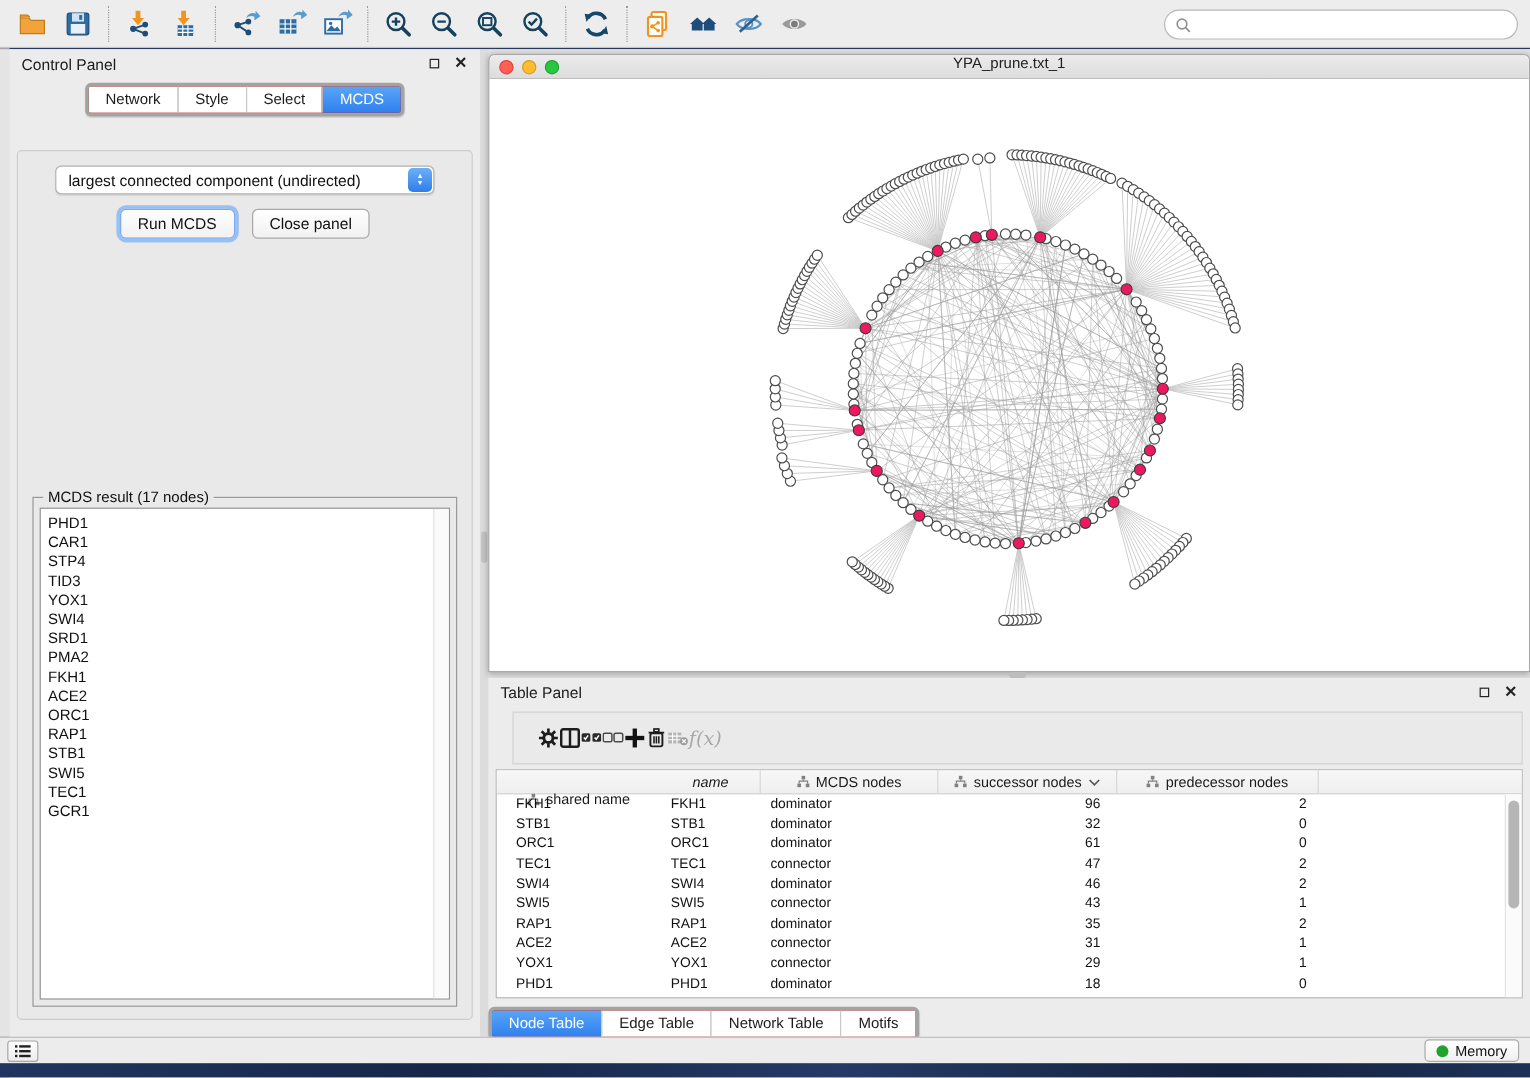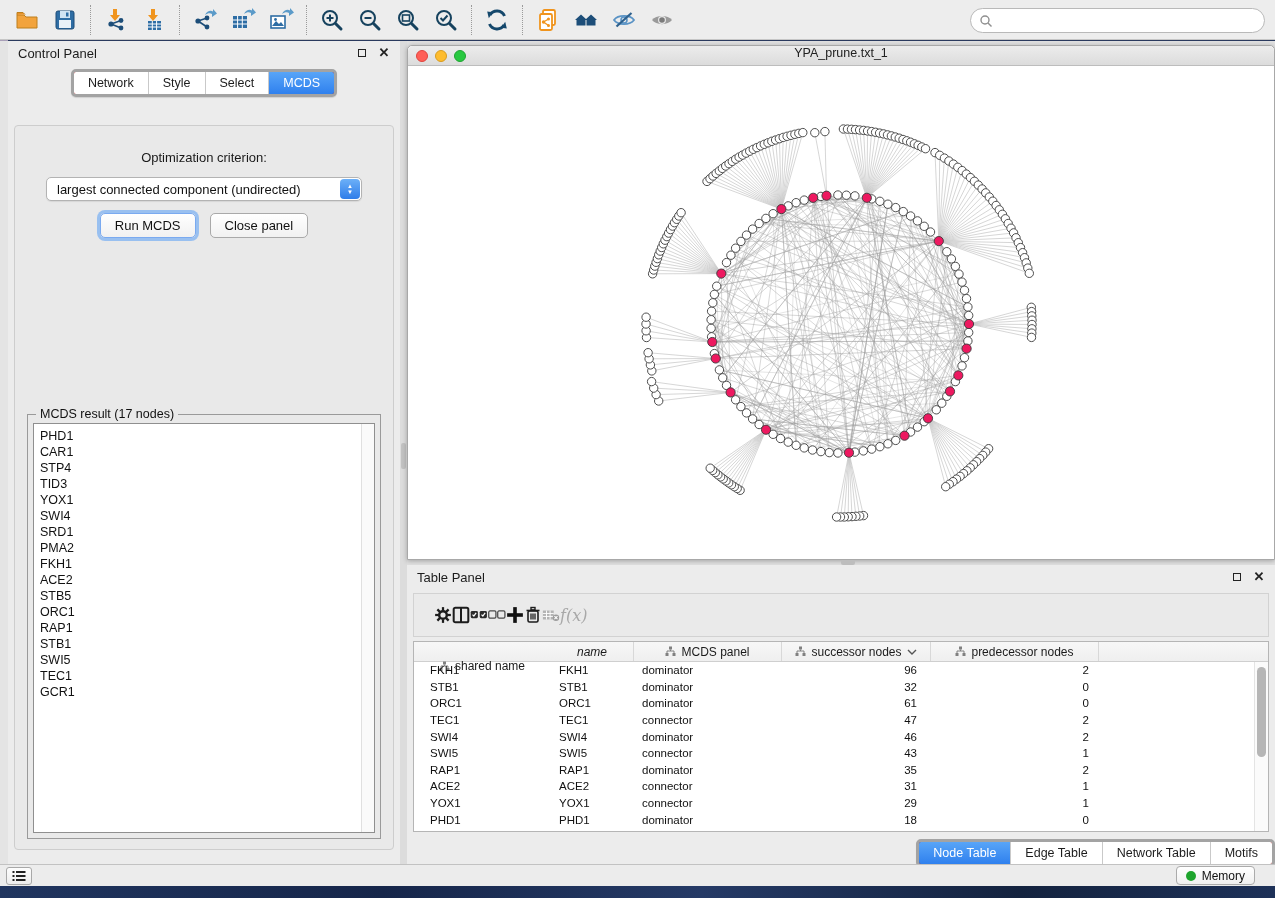"Optimization criterion:" div.optlabel { html: <div>Optimization criterion:</div> -> none }
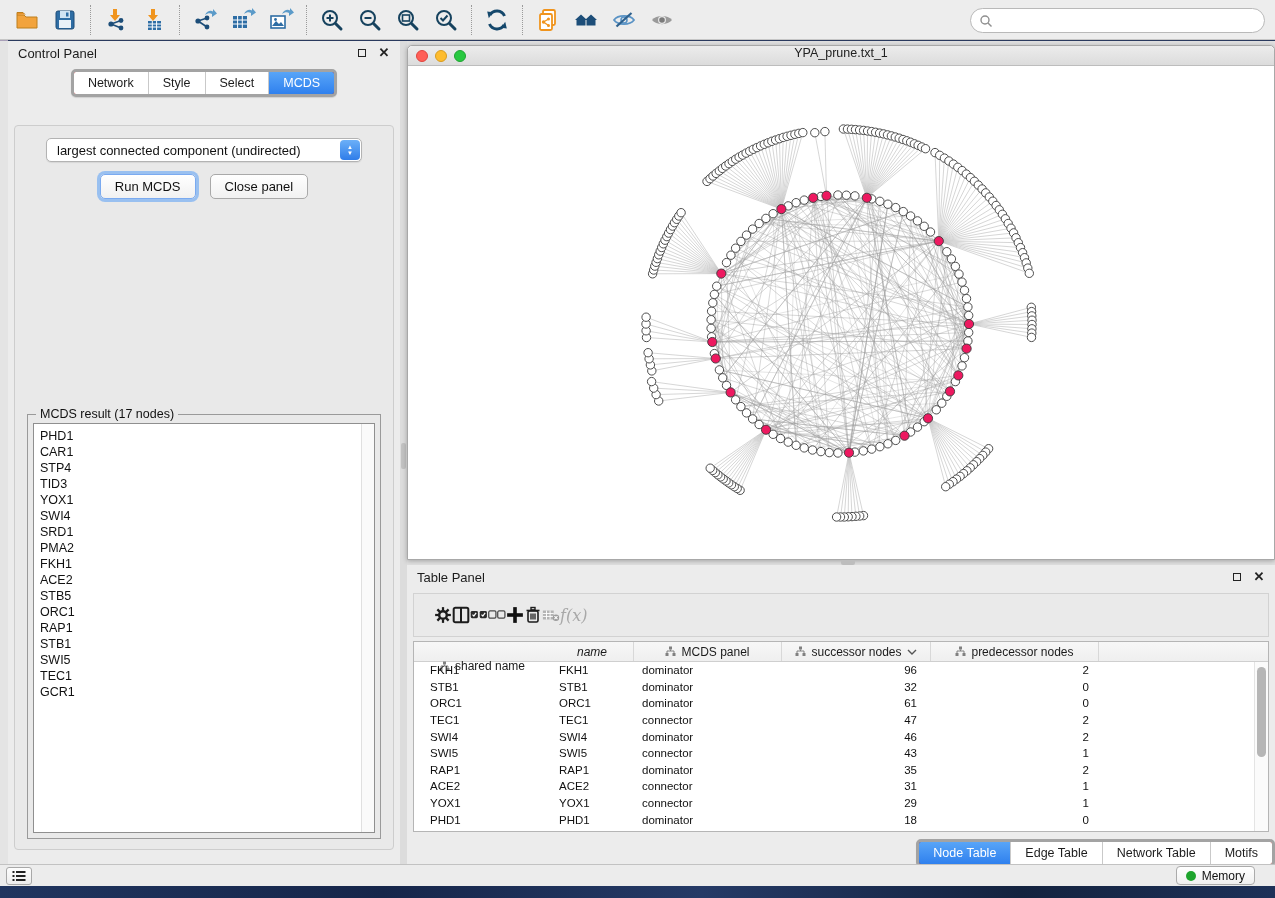"STB5" div { html: <div>STB5</div> -> none }
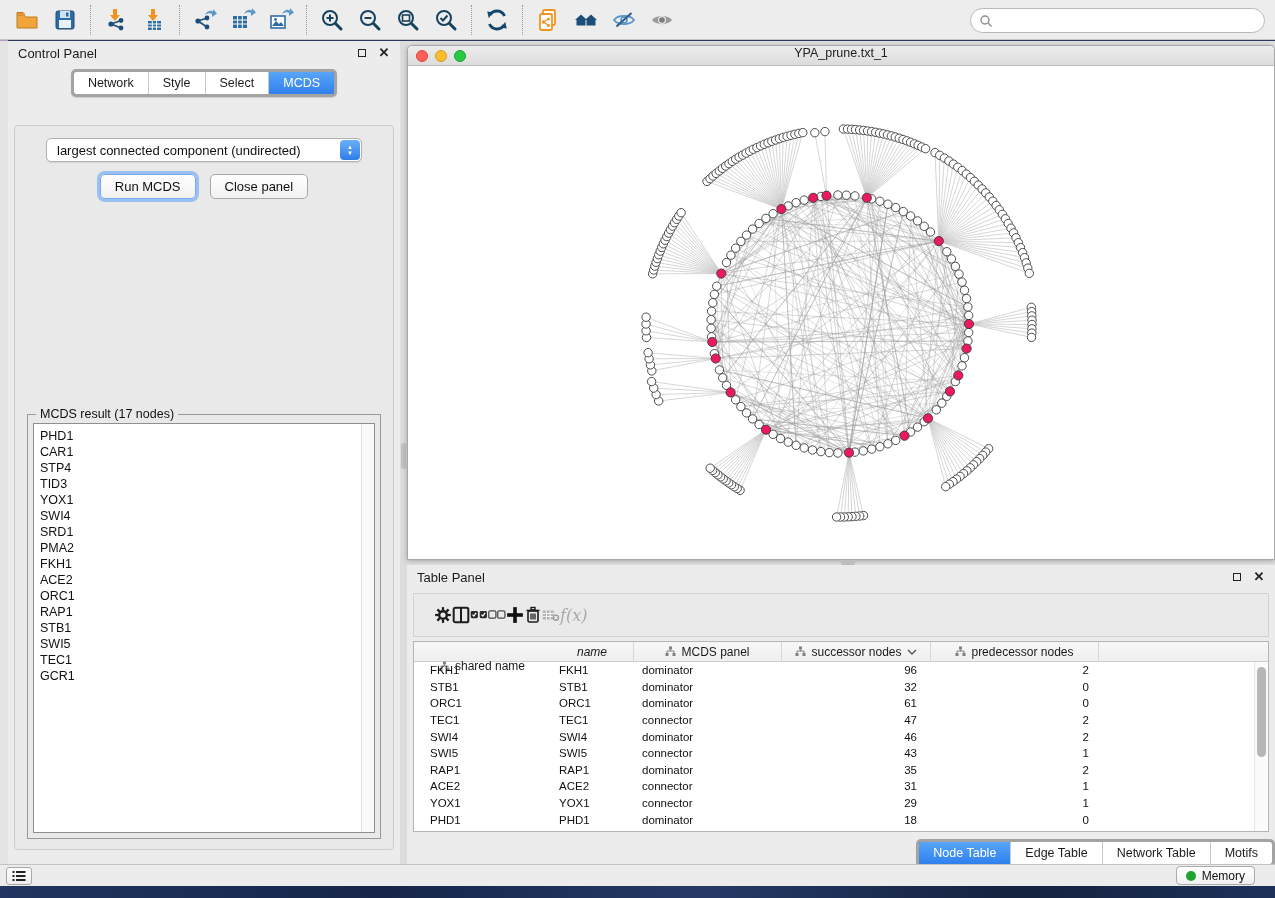"f(x)" .ttoolbar { left: 6px -> 20px }
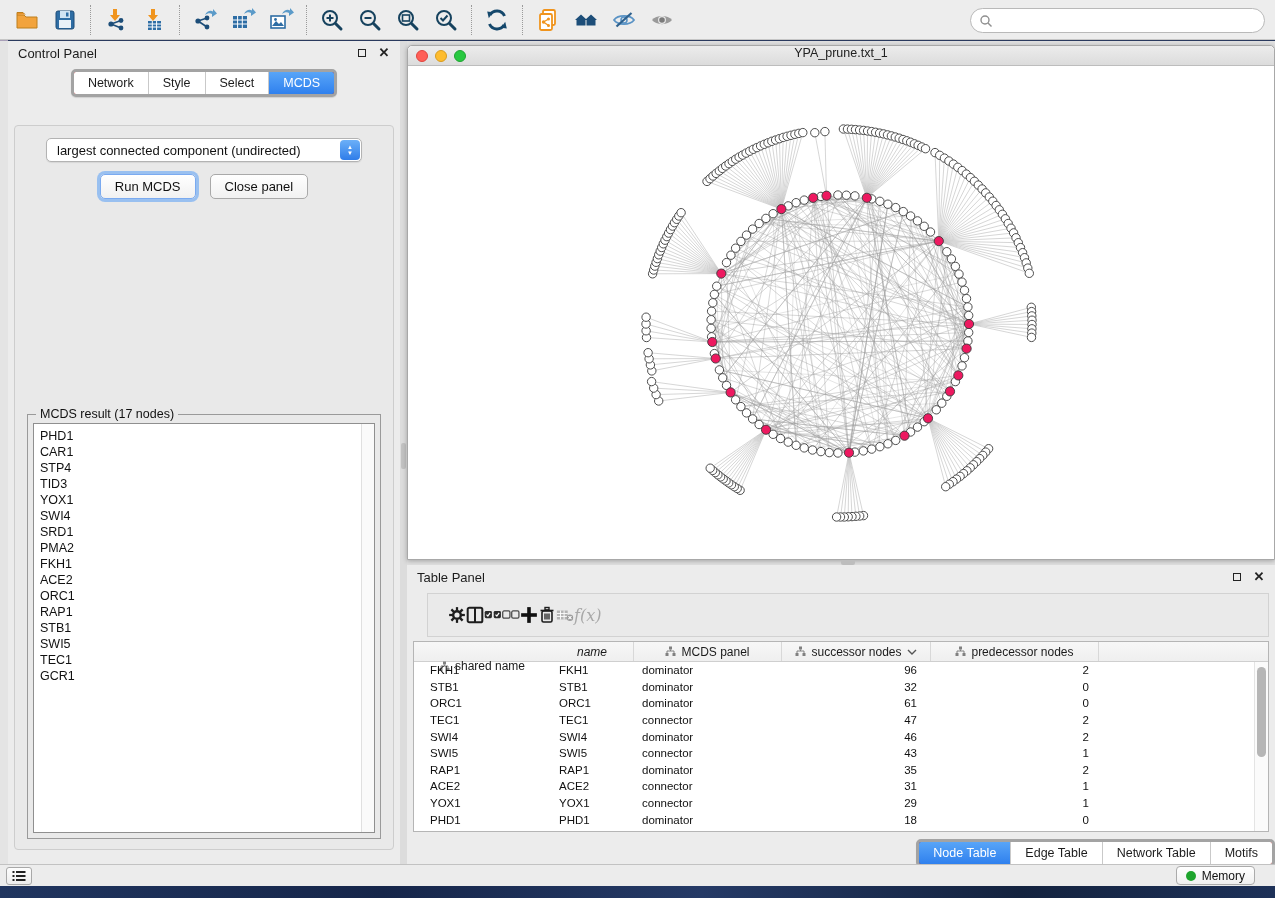"MCDS panel" span { text: panel -> nodes }
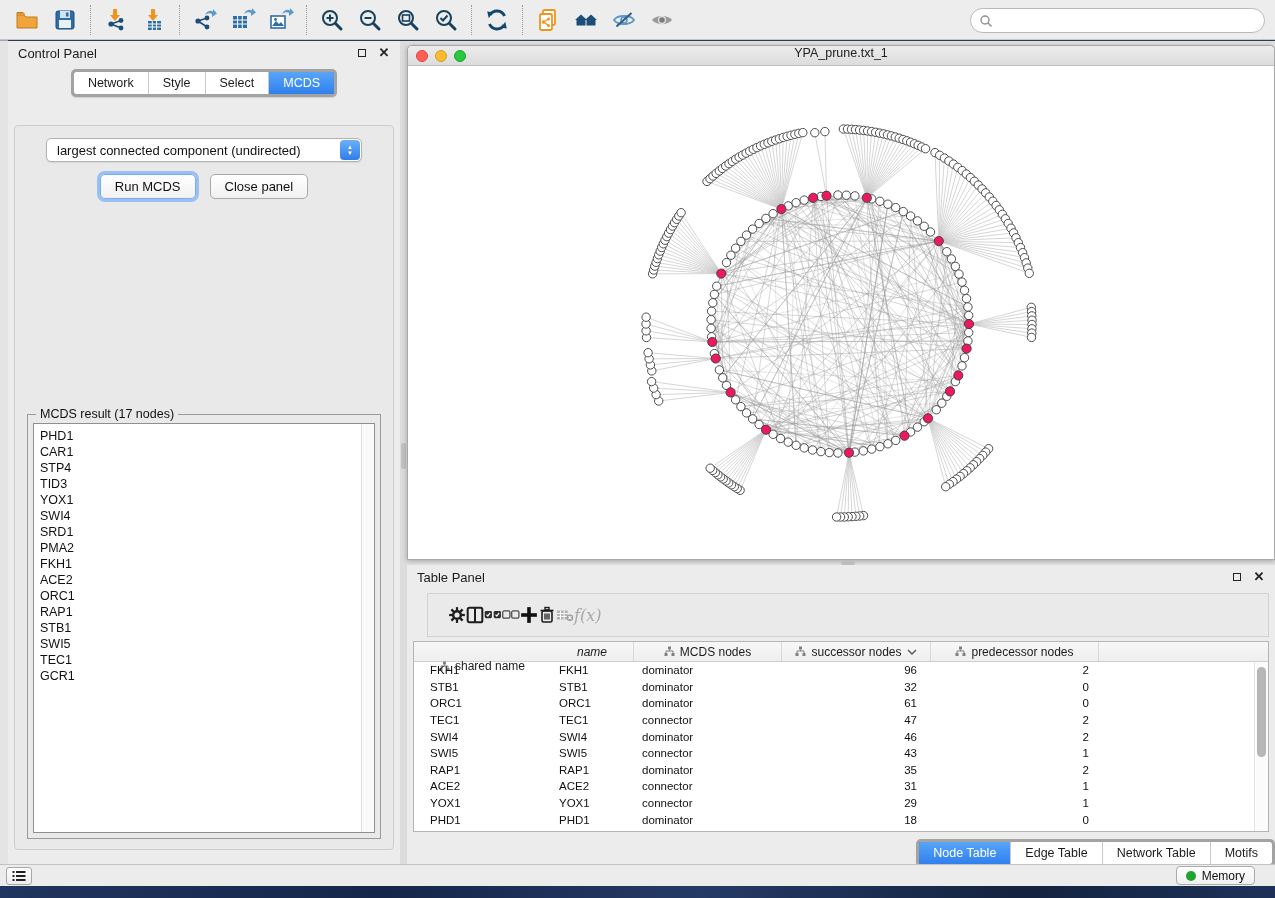"Node Table" .btabs-row { justify-content: flex-end -> flex-start }
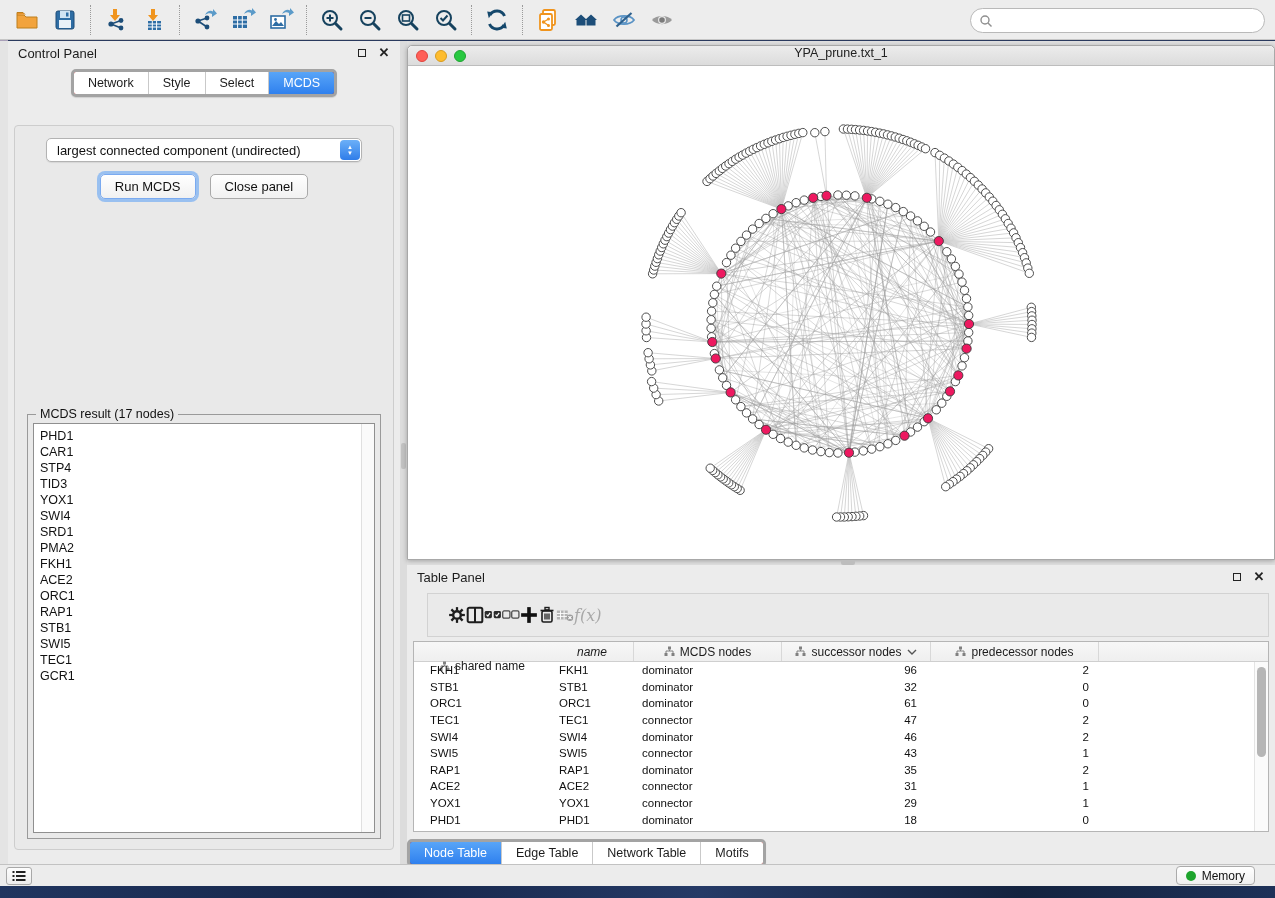"Memory" .membtn { margin-right: 20px -> 9px }
